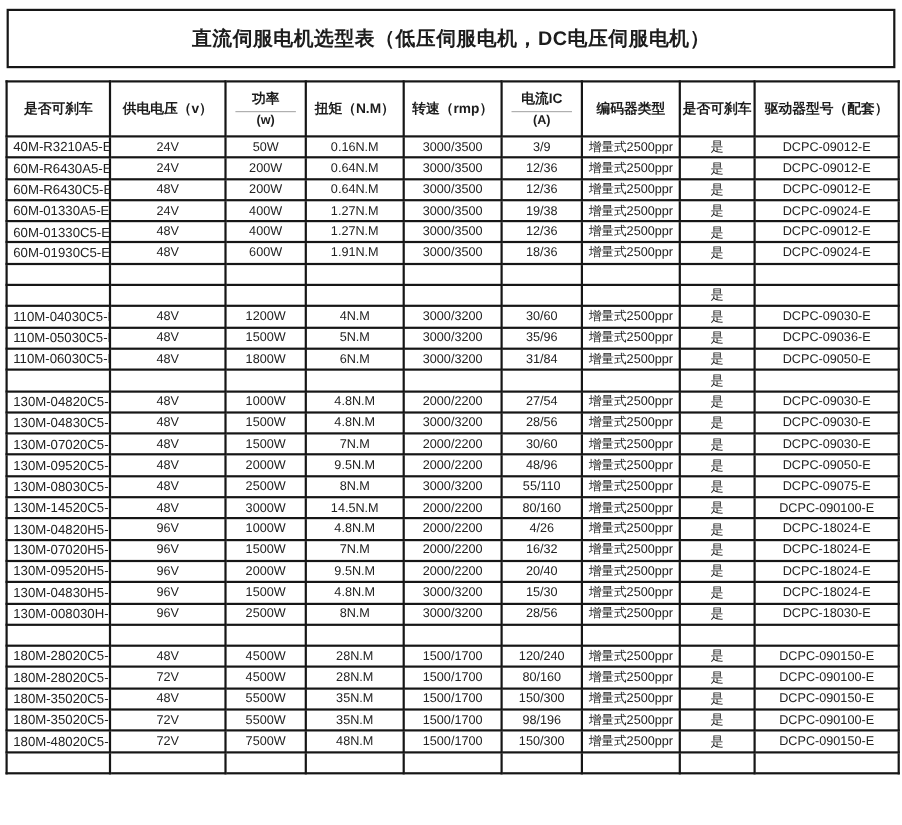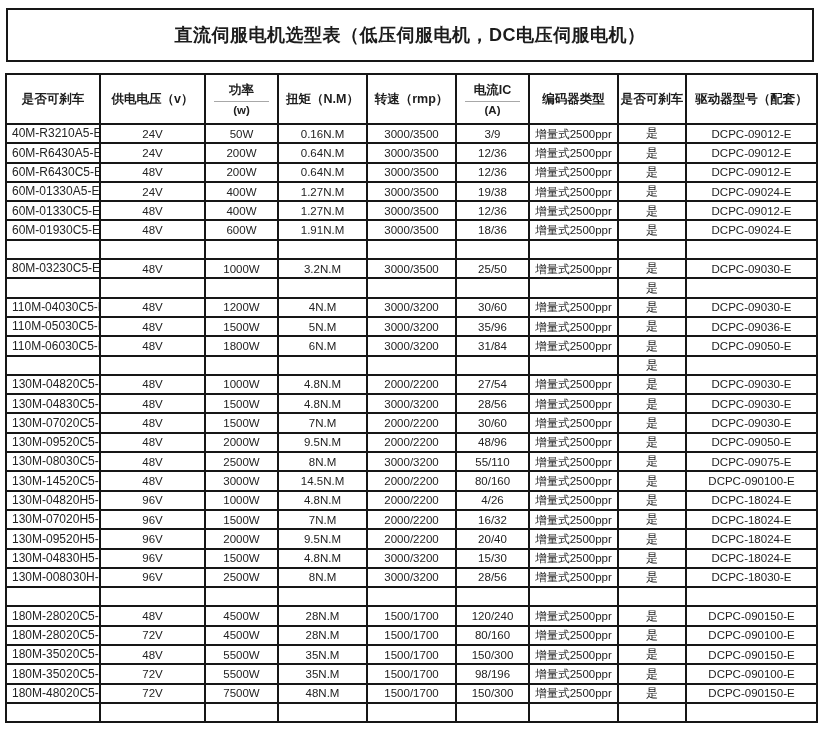"80M-03230C5-E" tr { html: <tr> <td>80M-03230C5-E</td> <td>48V</td> <td>1000W</td> <td>3.2N.M</td> <td>3000/3500</td> <td>25/50</td> <td>增量式2500ppr</td> <td>是</td> <td>DCPC-09030-E</td> </tr> -> none }
